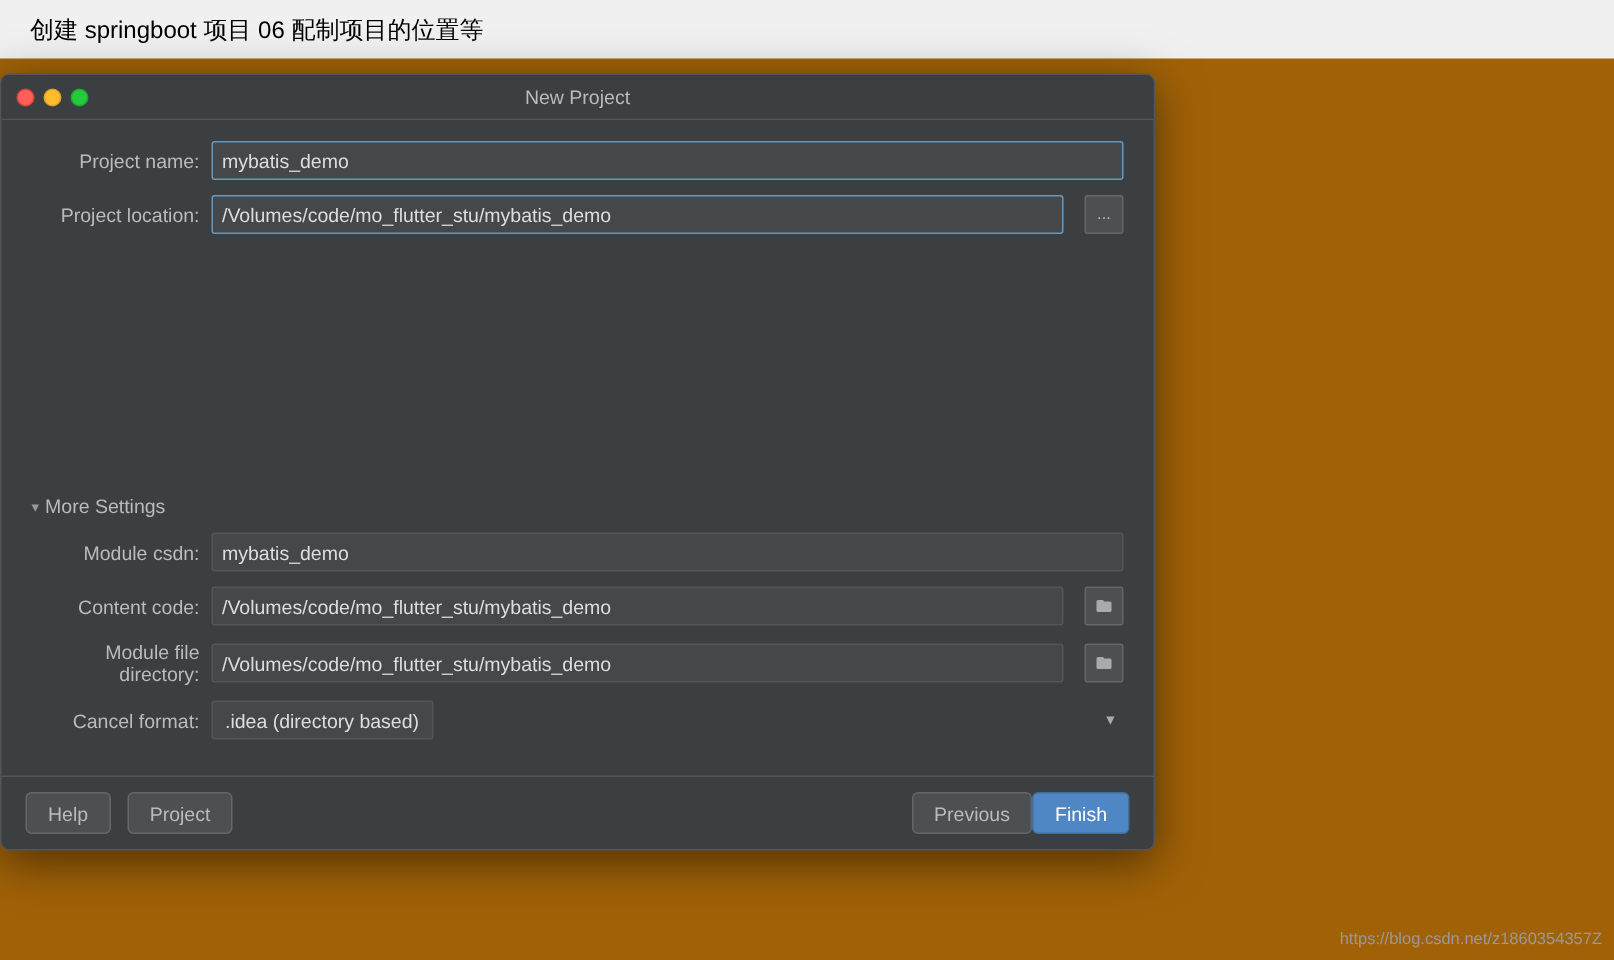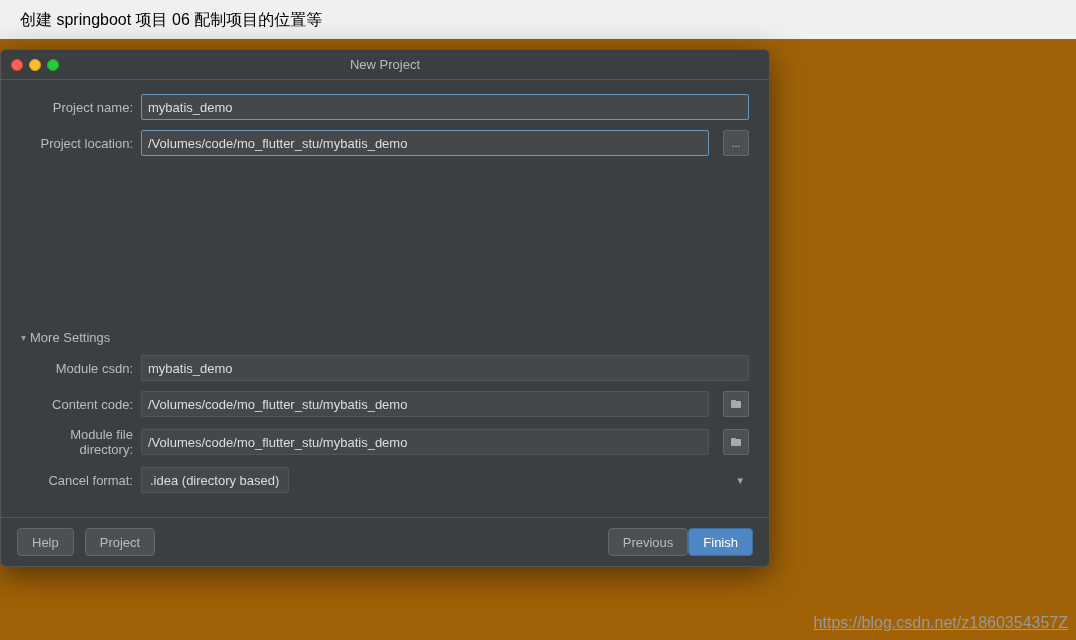"https://blog.csdn.net/z1860354357Z" .watermark { font-size: 16px -> 11px; text-decoration: underline -> none }
